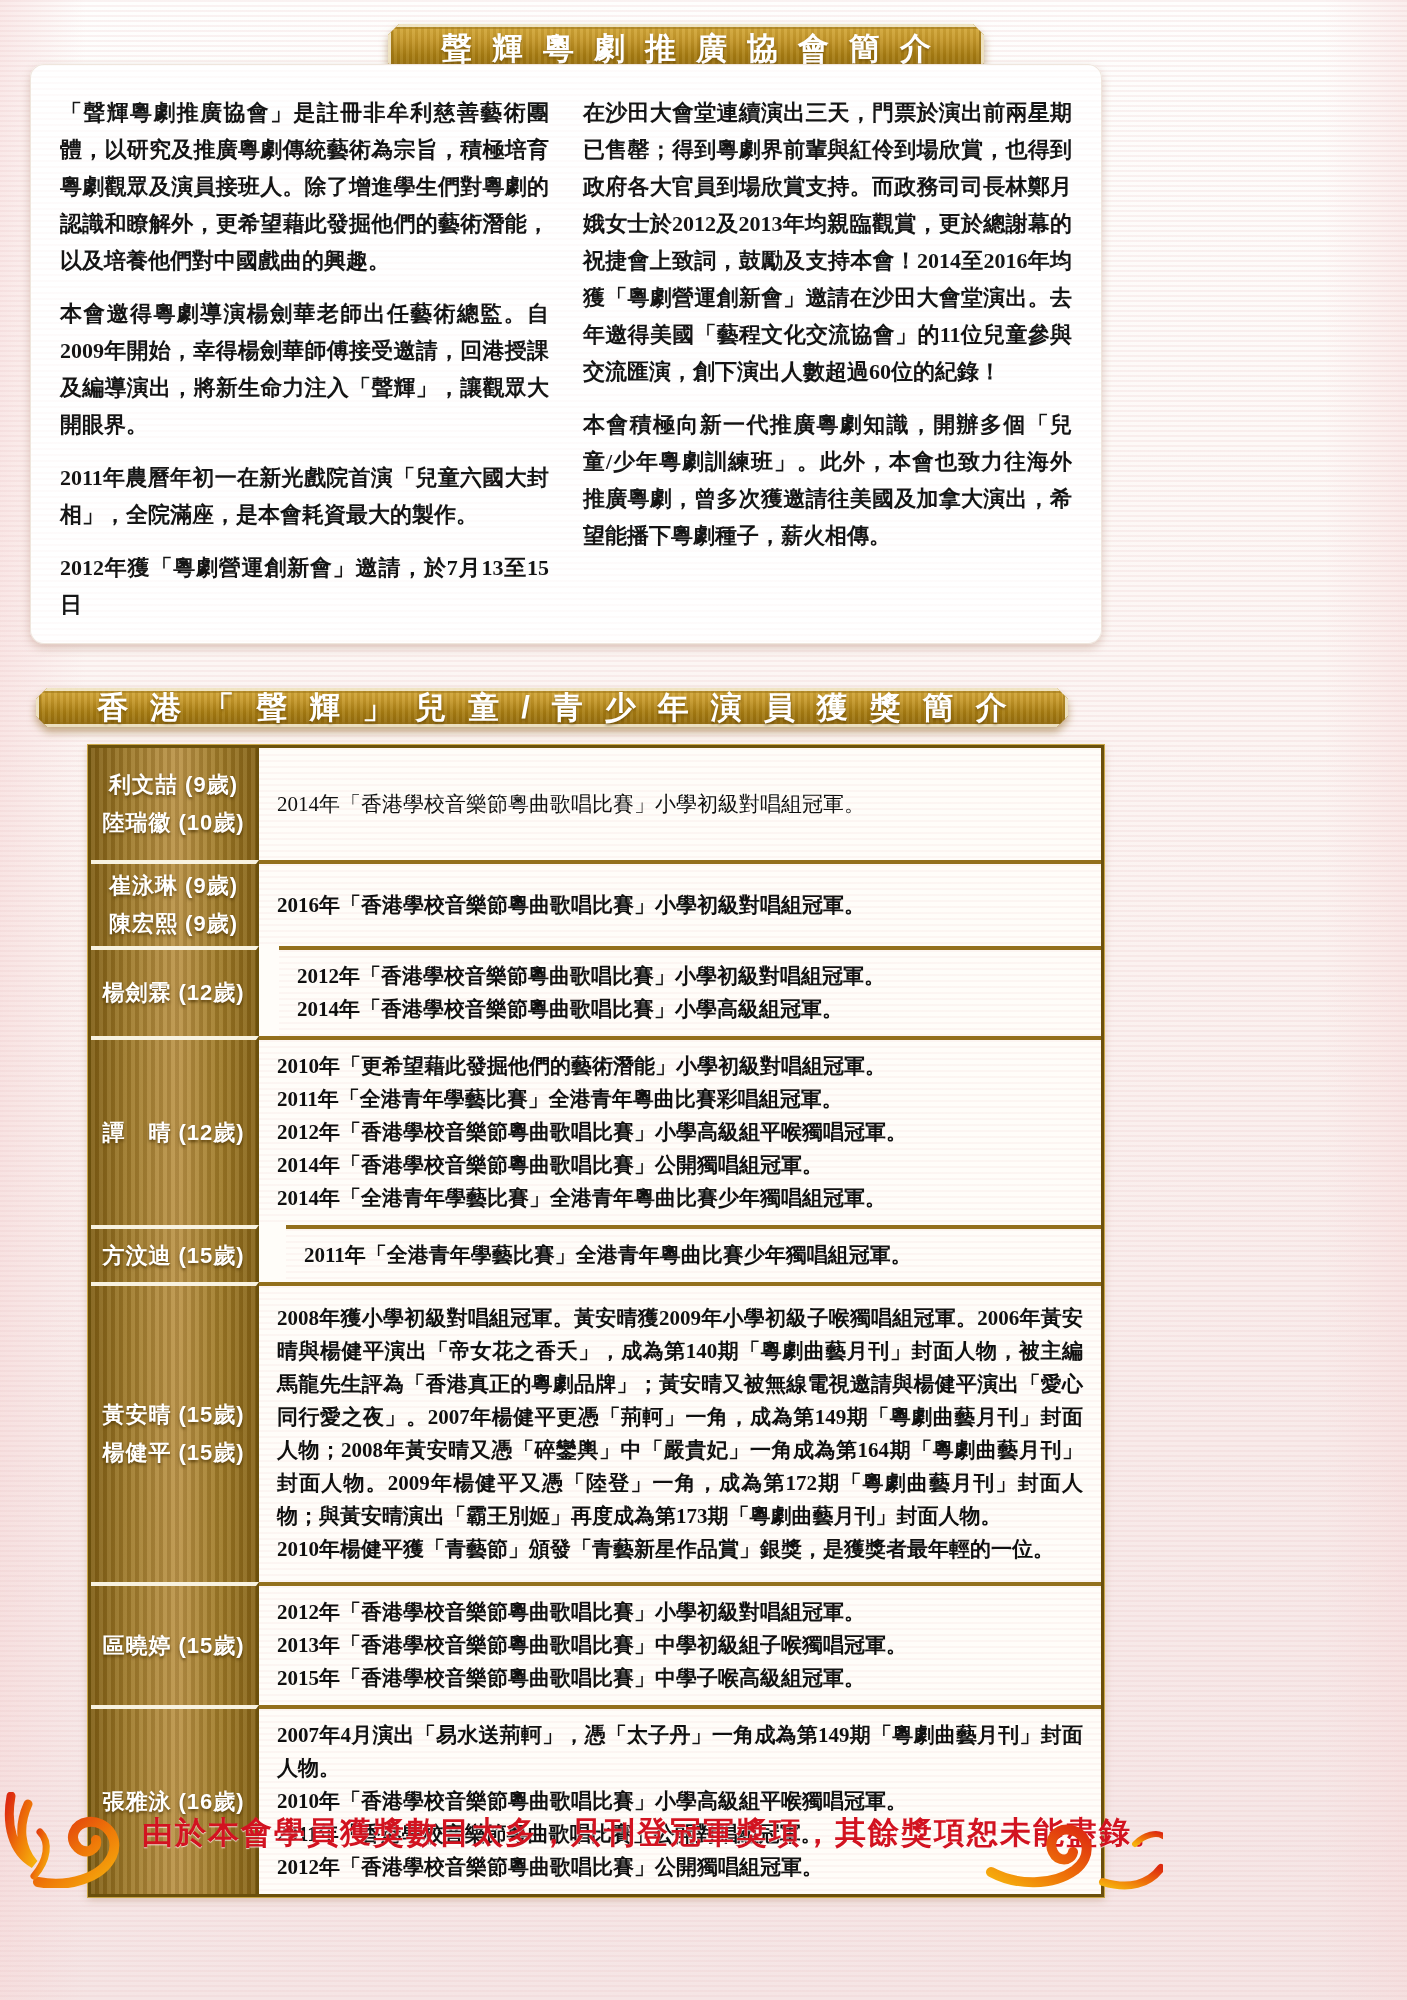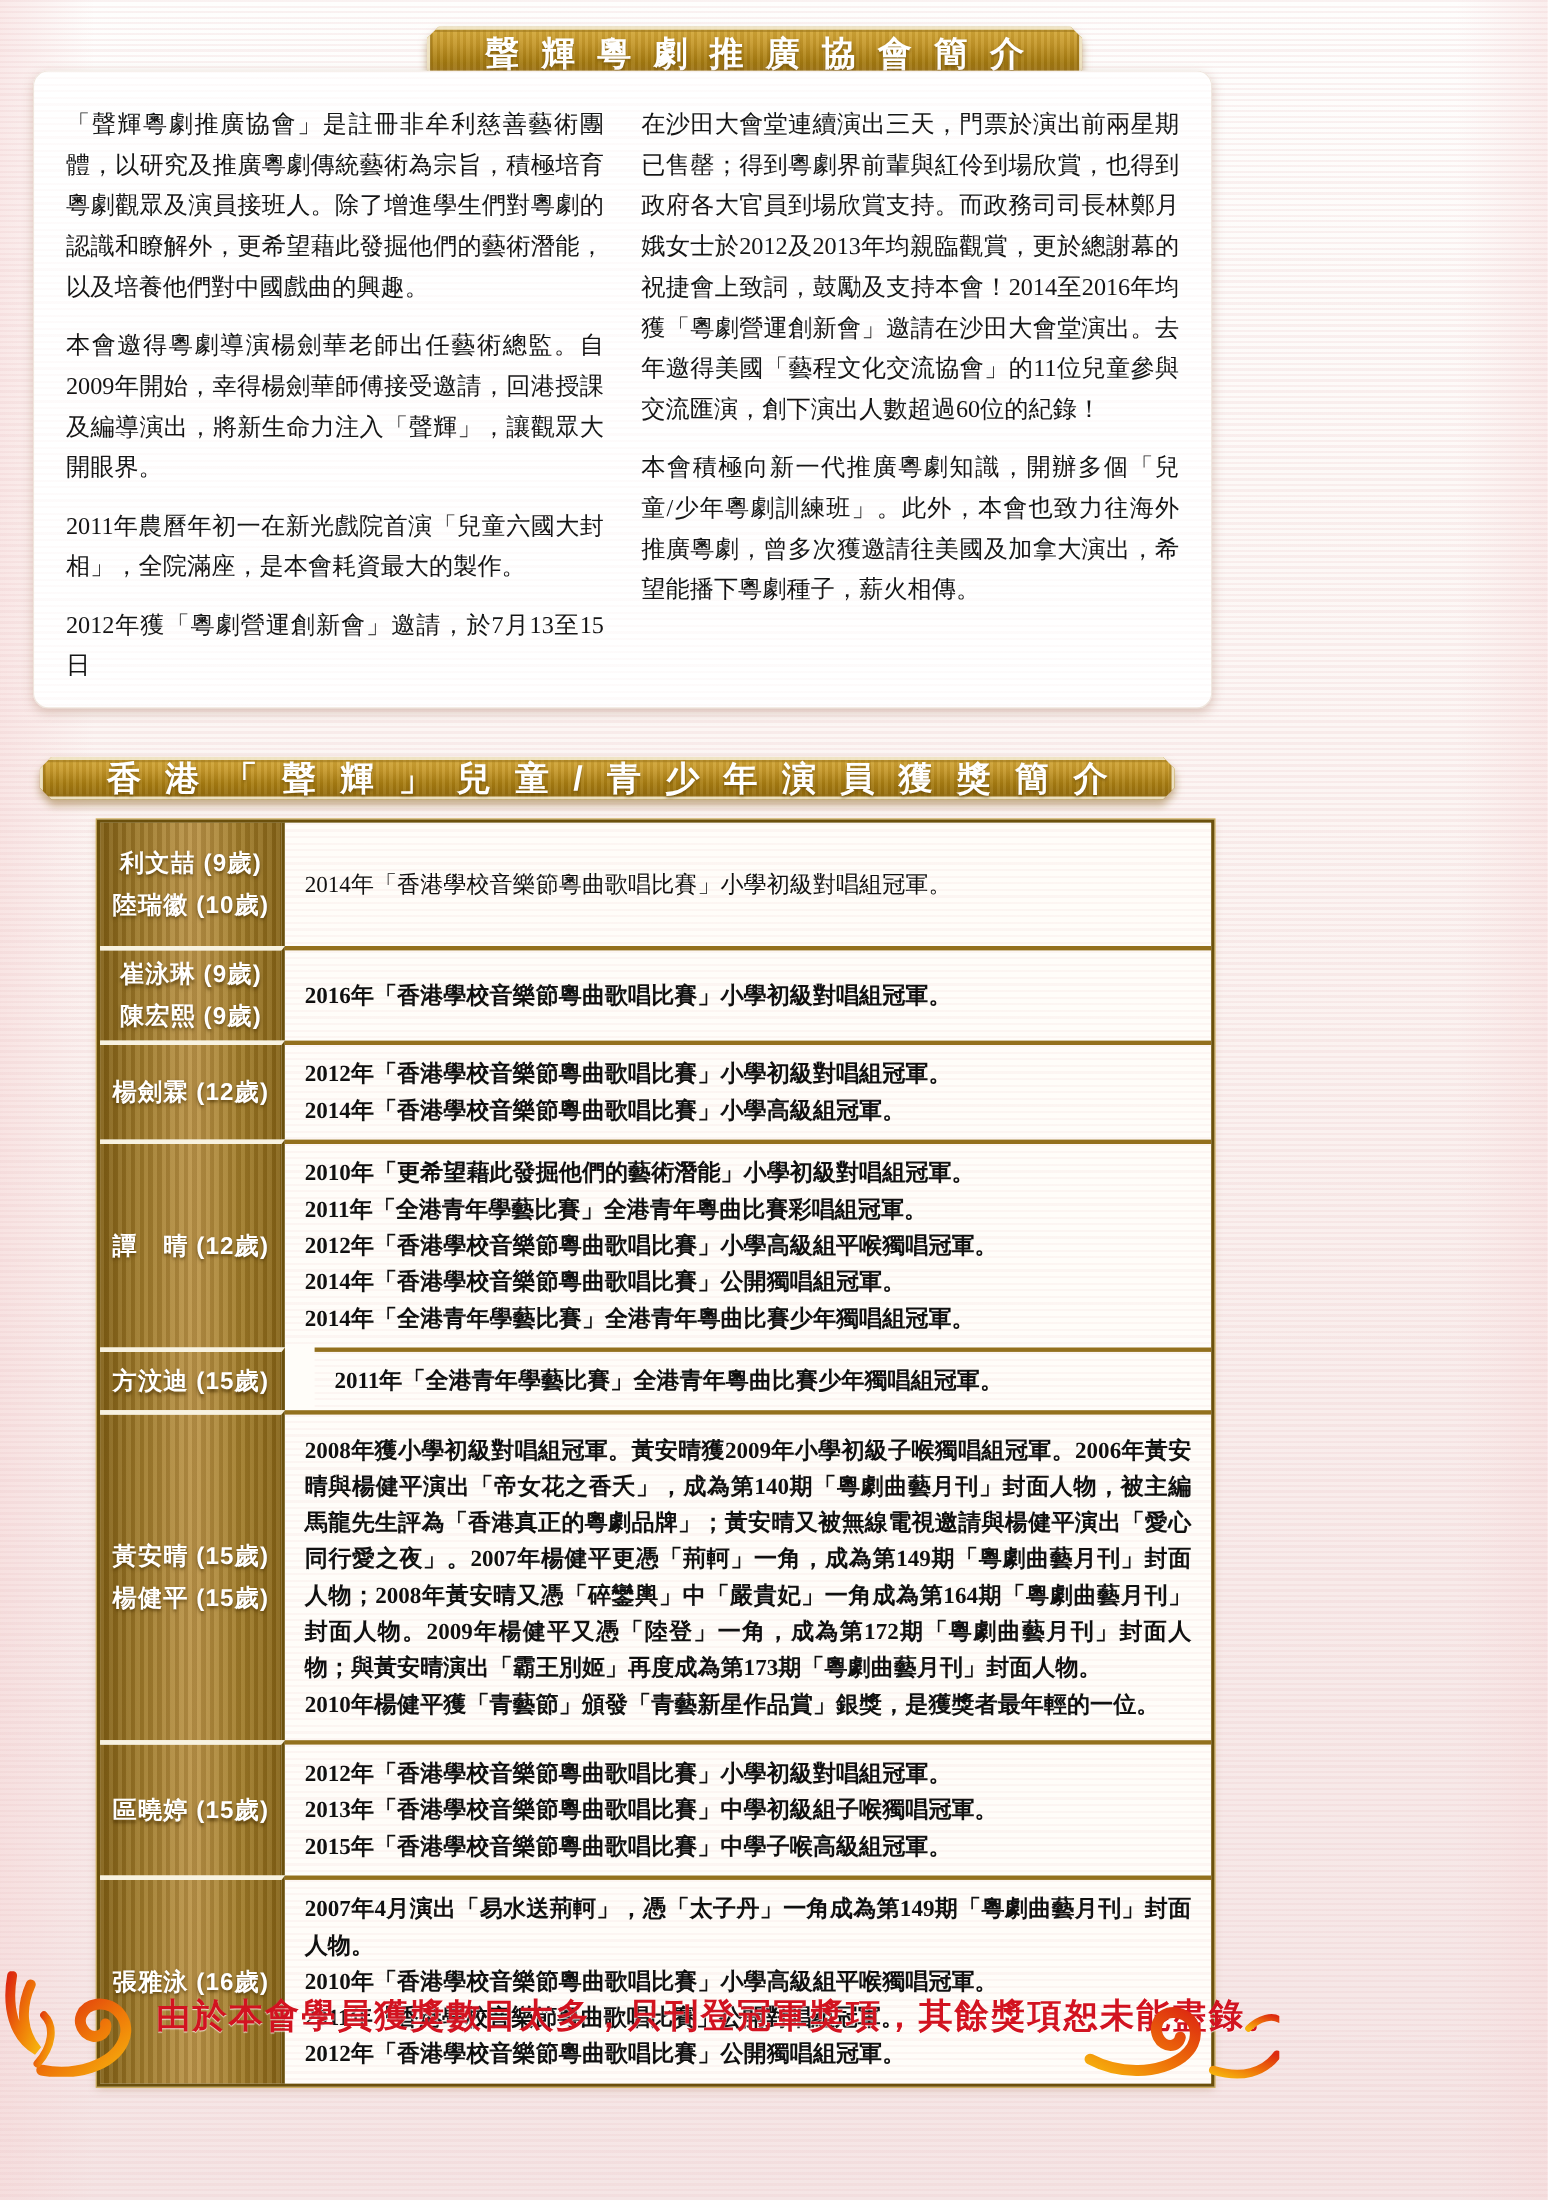"「聲輝粵劇推廣協會」是註冊非牟利慈善藝術團體，以研究及推廣粵劇傳統藝術為宗旨，積" .intro-box { font-weight: none -> bold }
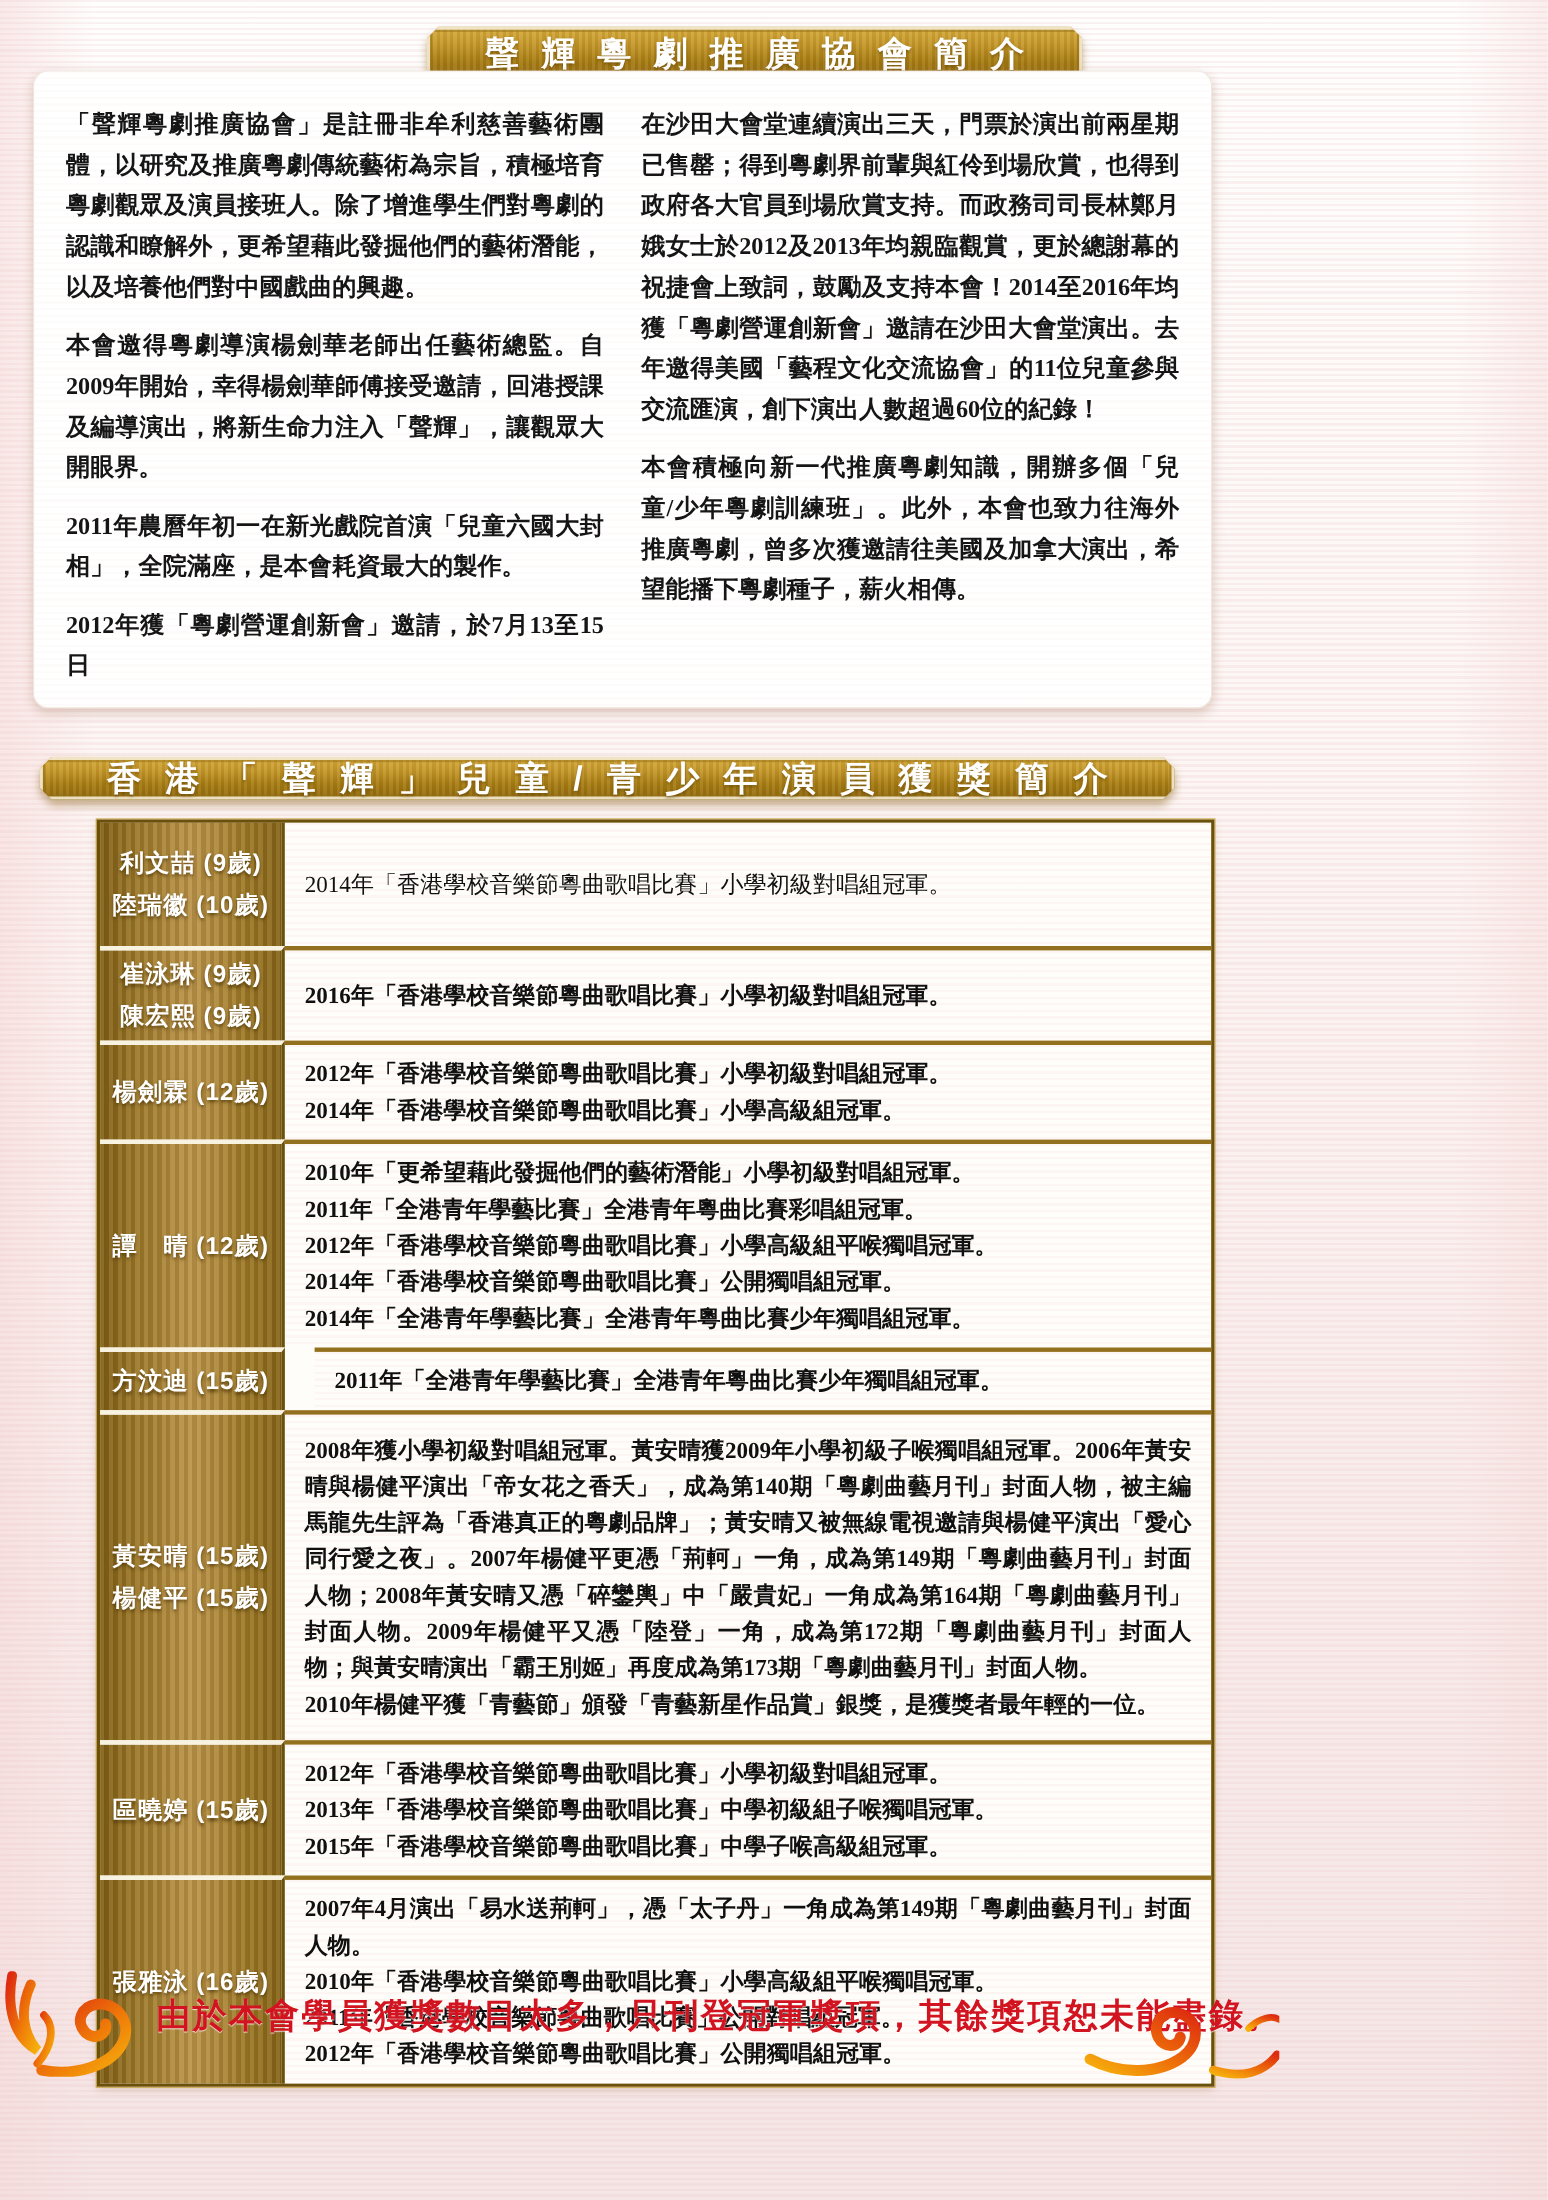"楊劍霖 (12歲)" .t-row:nth-child(3) { gap: none -> 20px }
